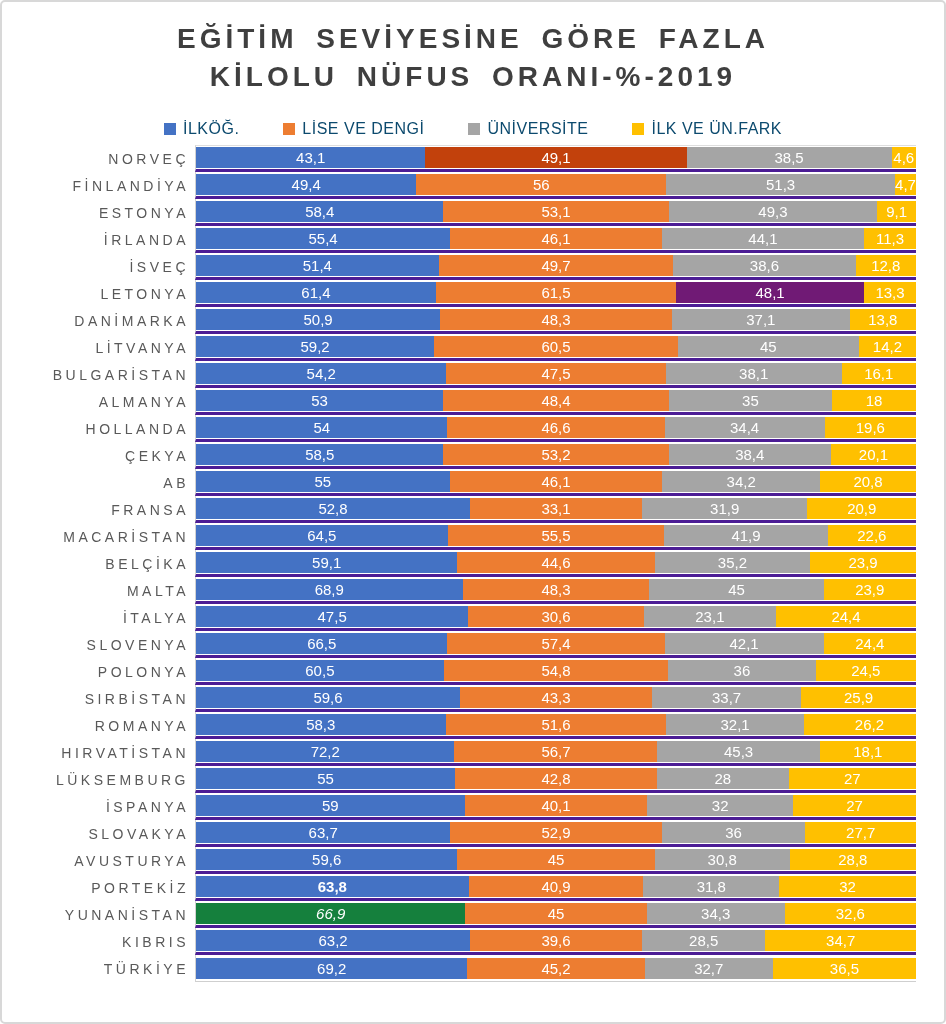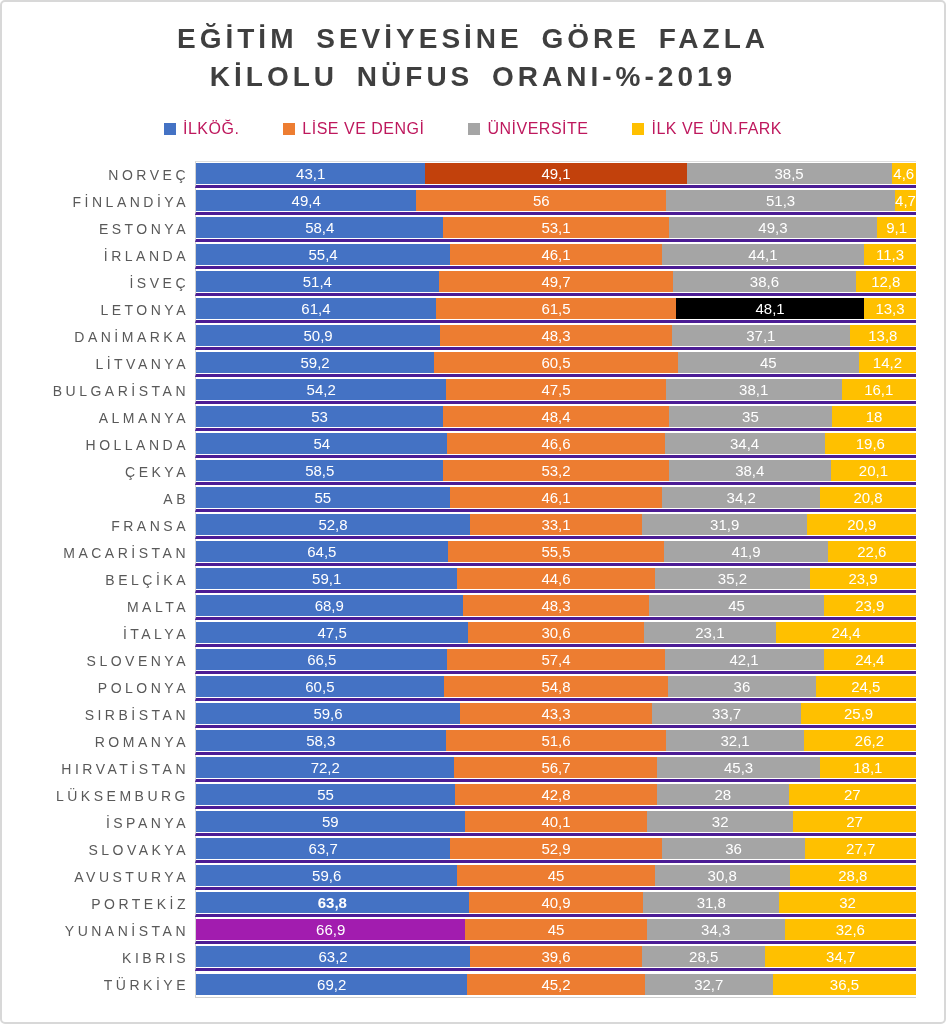"İLKÖĞ." .legend-item { color: #be185d -> #0c4a6e }
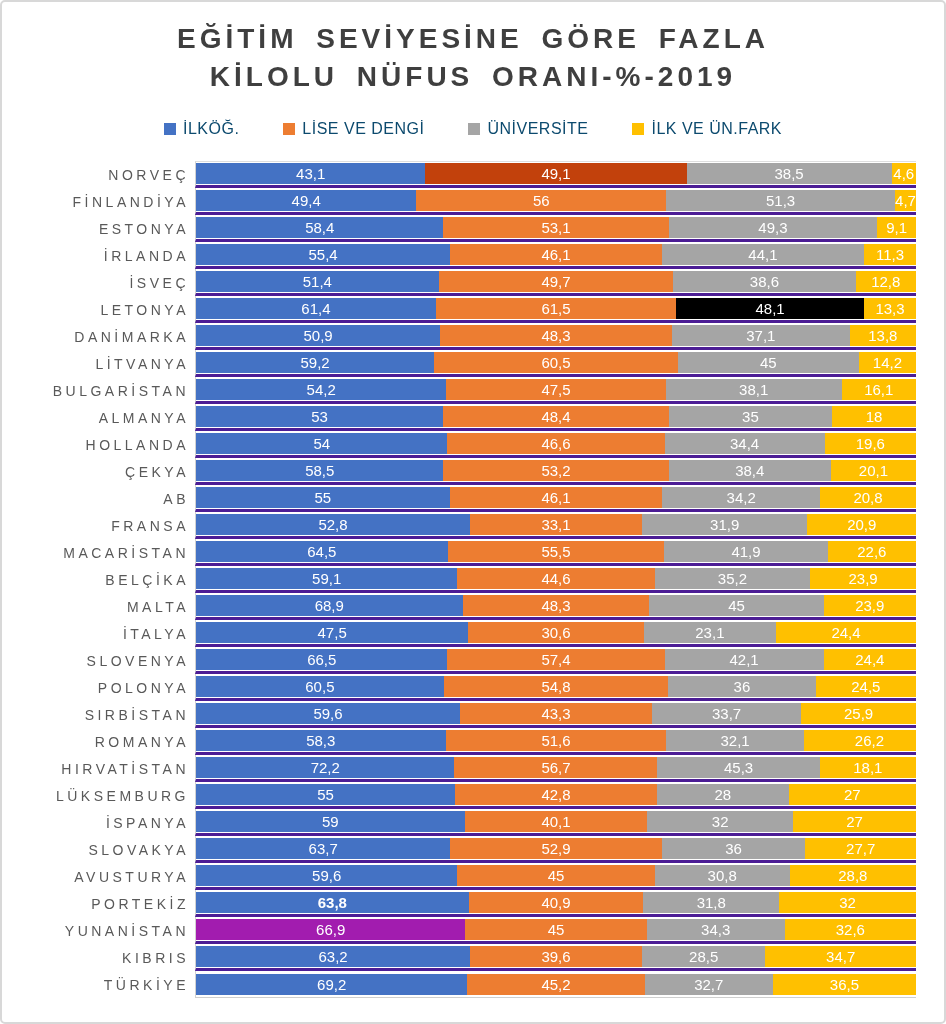"NORVEÇ" .chart { margin-top: 23px -> 7px }
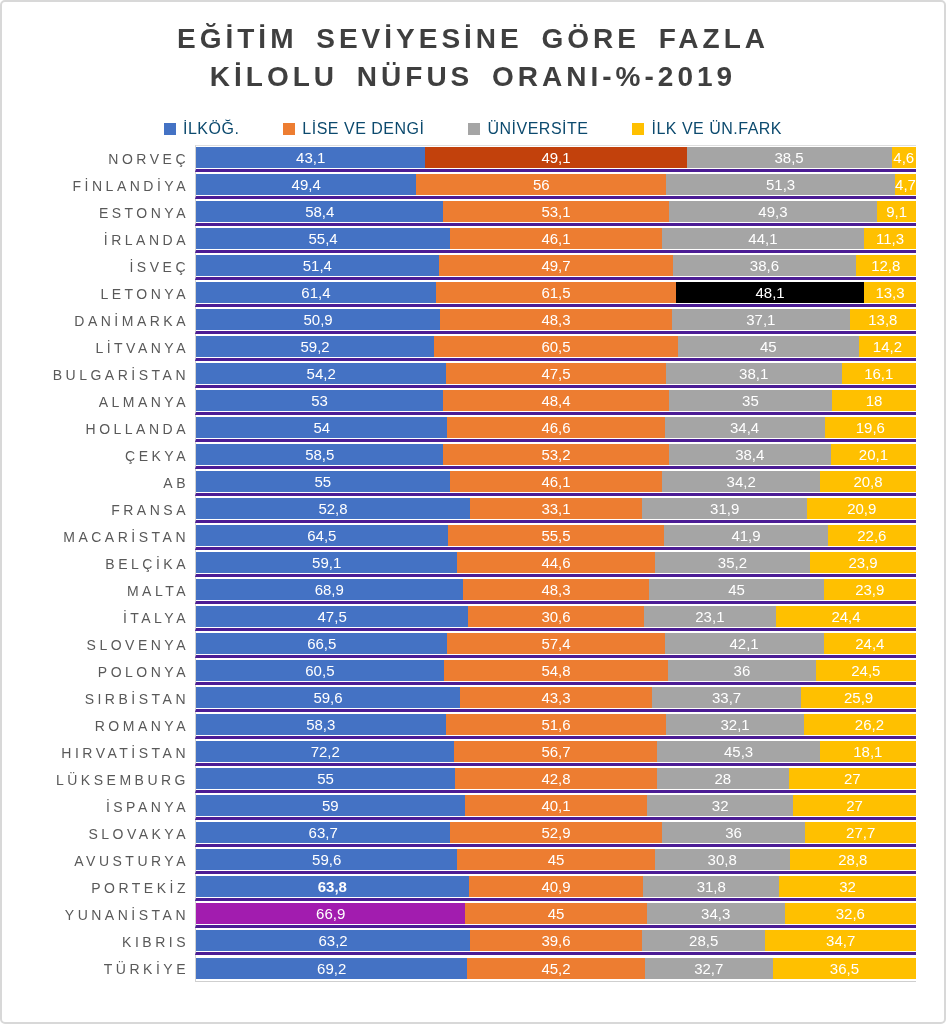"48,1" div.seg { background: #000000 -> #701a75 }
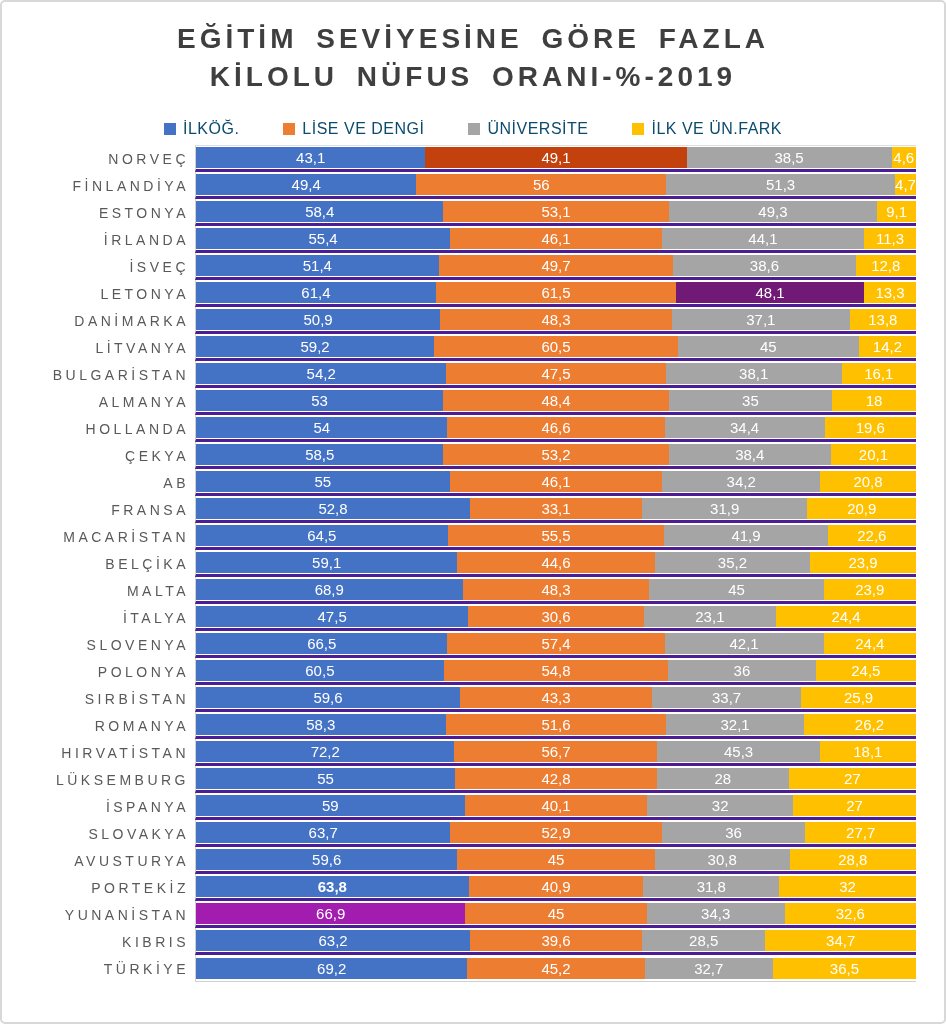"66,9" div.seg { background: #a21caf -> #15803d; font-style: none -> italic }
